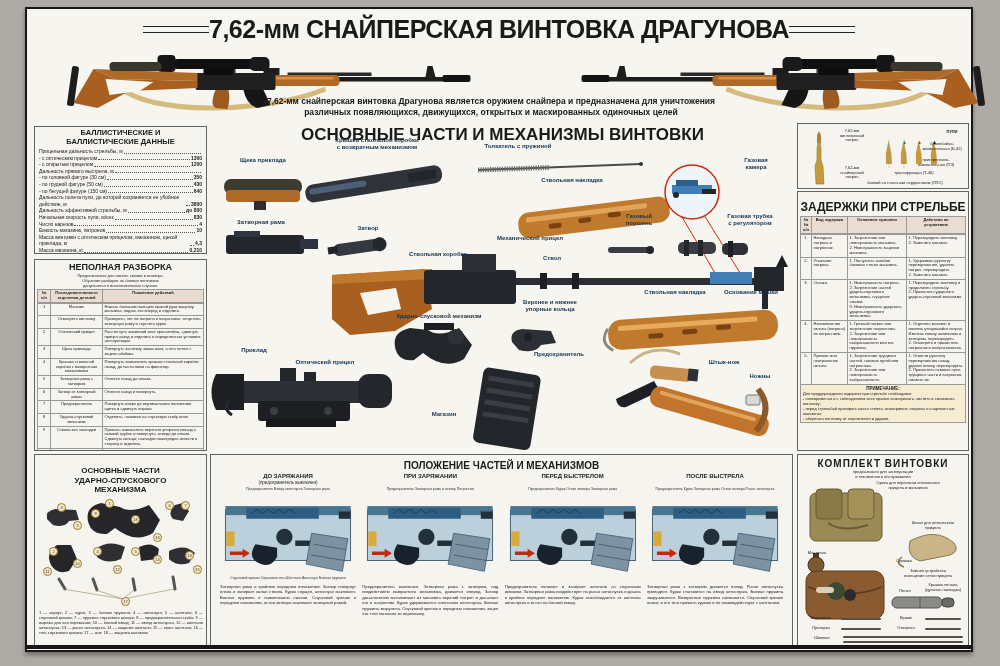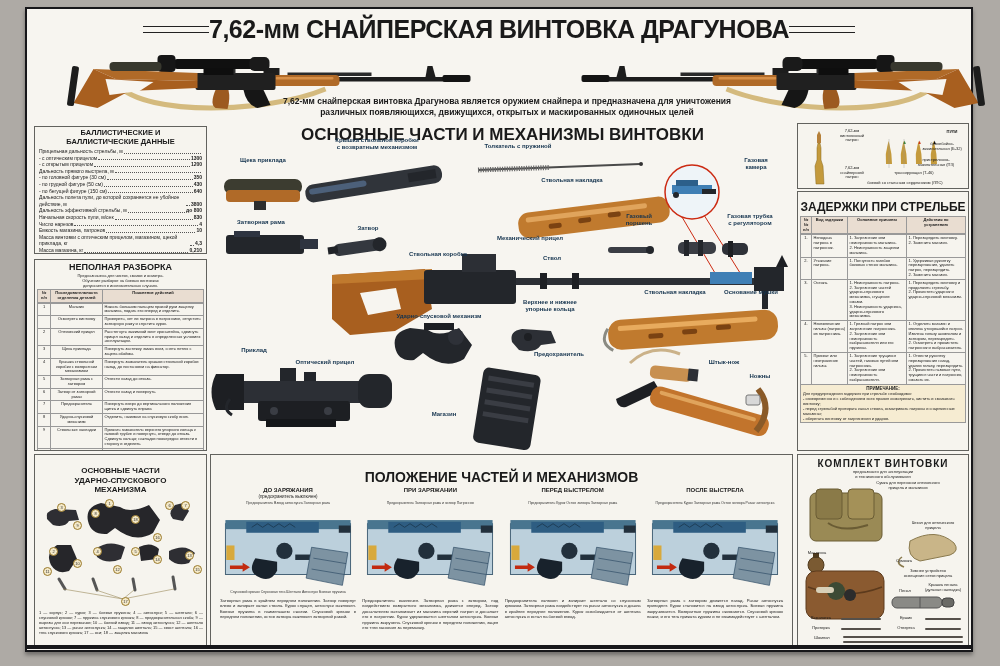"7,62-мм снайперская винтовка Драгунова является" .subtitle { left: 180px -> 164px }
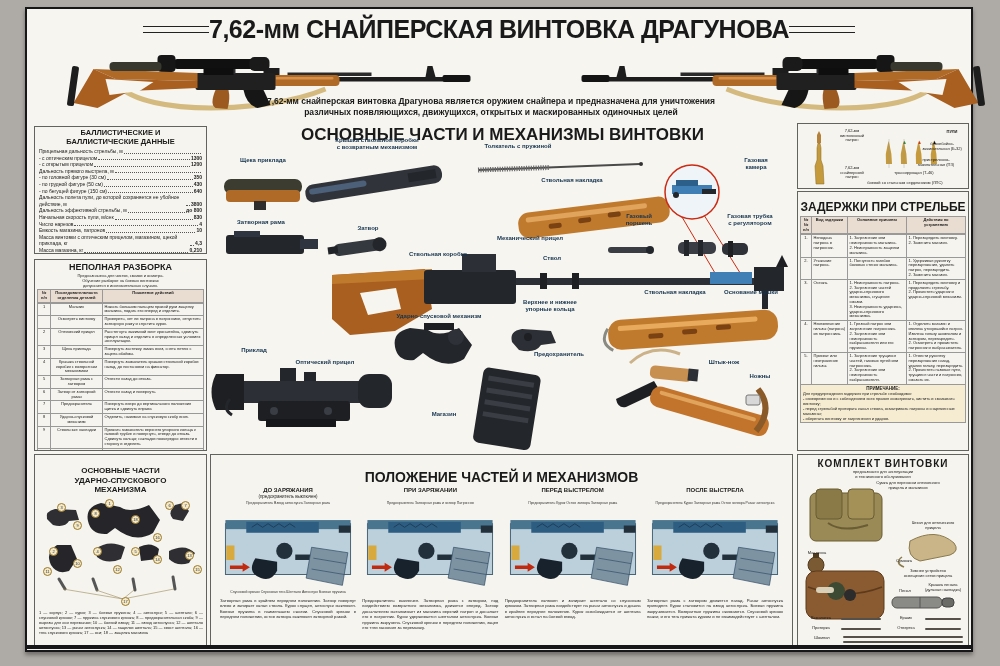"ПОЛОЖЕНИЕ ЧАСТЕЙ И МЕХАНИЗМОВ" div.heading { font-size: 14px -> 10px; margin-top: 14px -> 5px }
